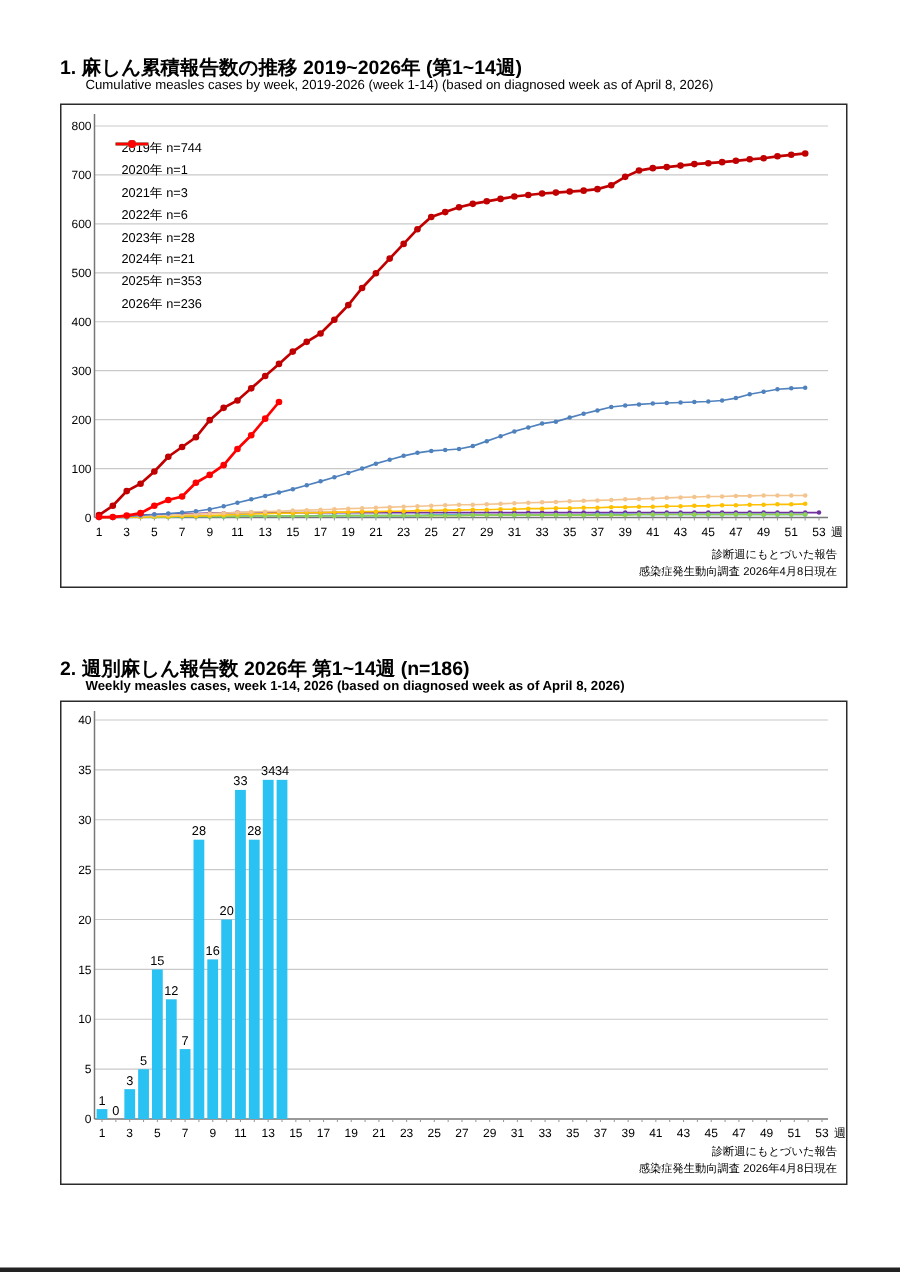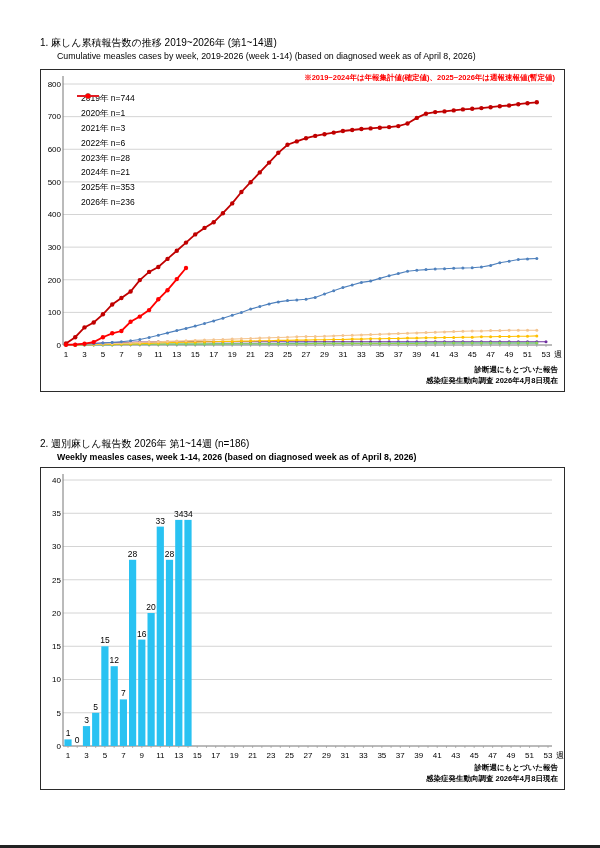"1. 麻しん累積報告数の推移 2019~2026年 (第1~14週)" .sec-title { font-size: 10px -> 13px; font-weight: normal -> bold }
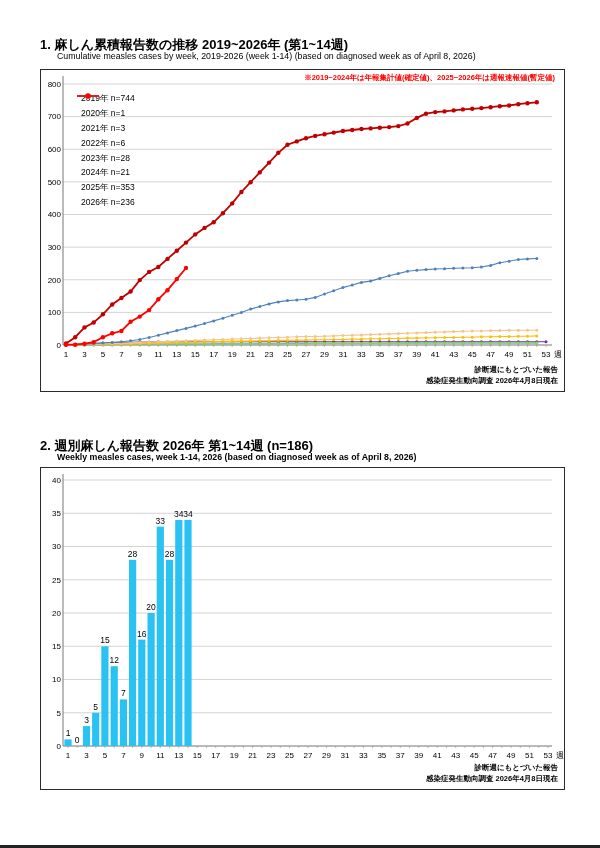"※2019~2024年は年報集計値(確定値)、2025~2026年は週報速報値(" div.note { html: <div>※2019~2024年は年報集計値(確定値)、2025~2026年は週報速報値(暫定値)</div> -> none }
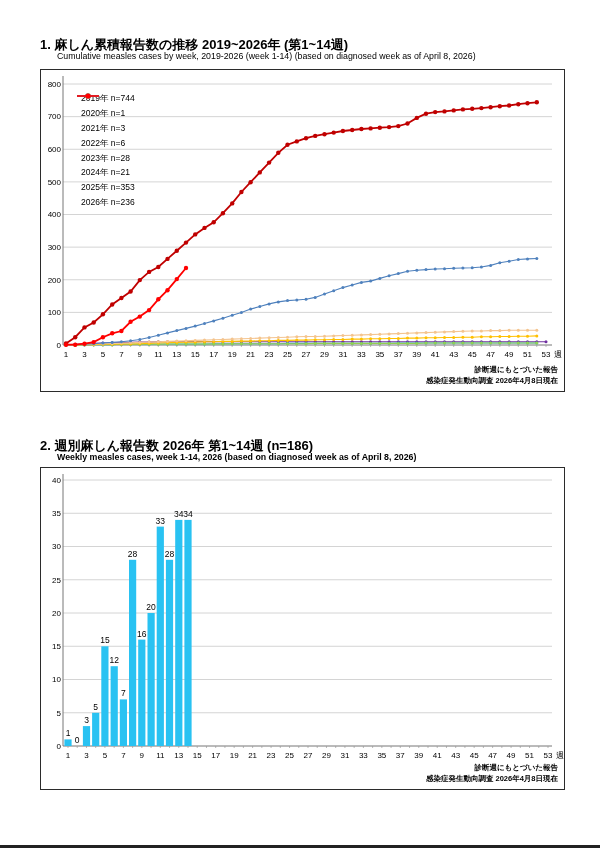"診断週にもとづいた報告" .chart-footer { font-weight: bold -> normal }
